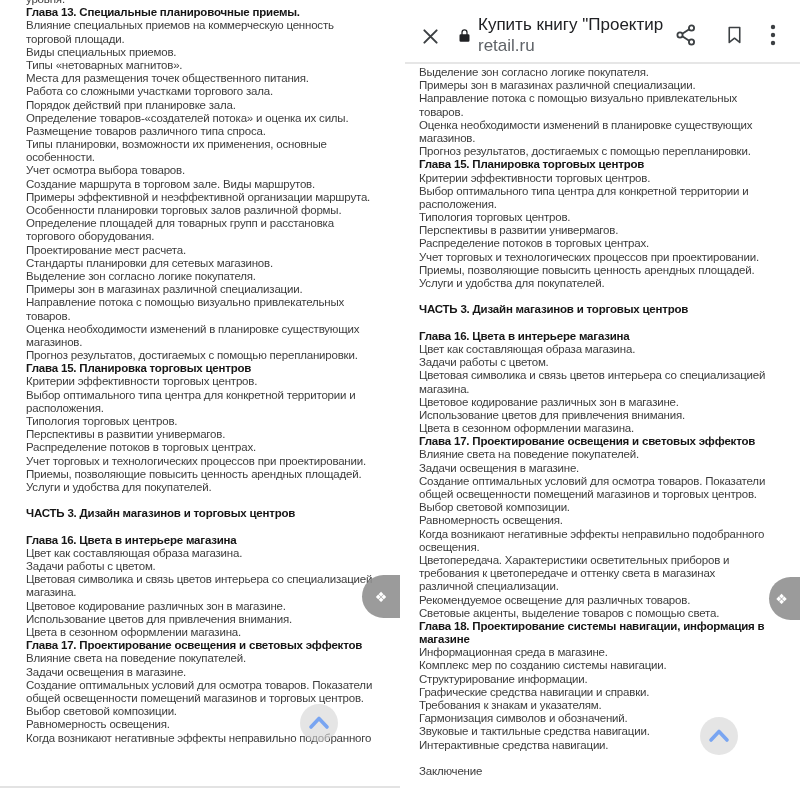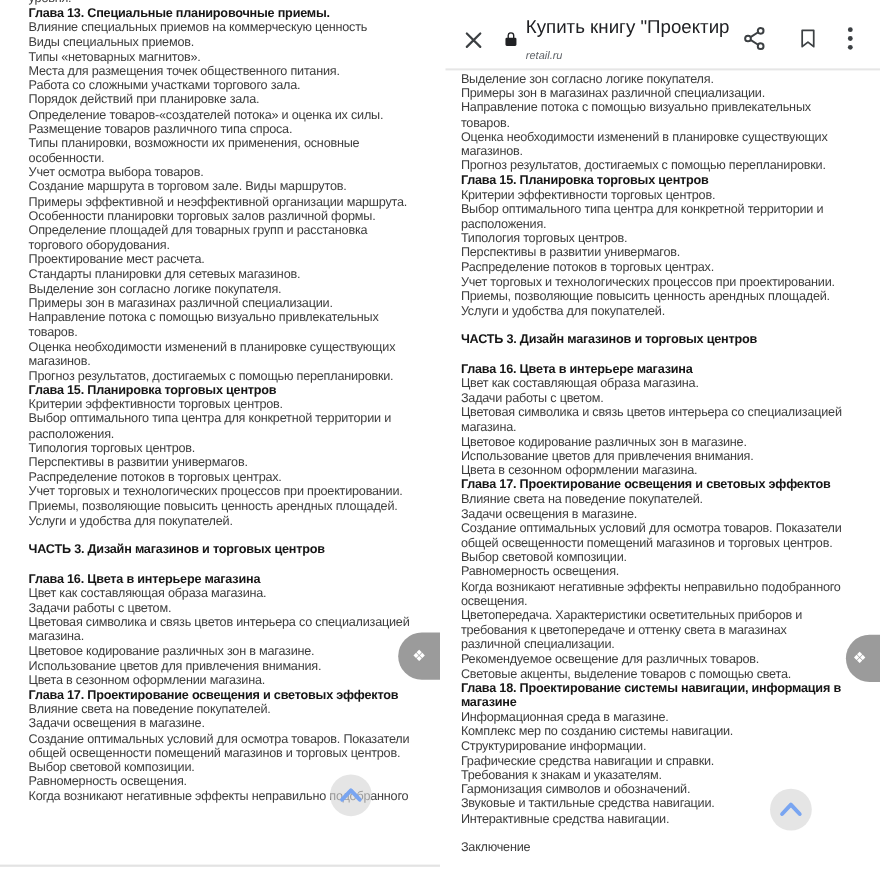"торговой площади." div.line { html: none -> <div>торговой площади.</div> }
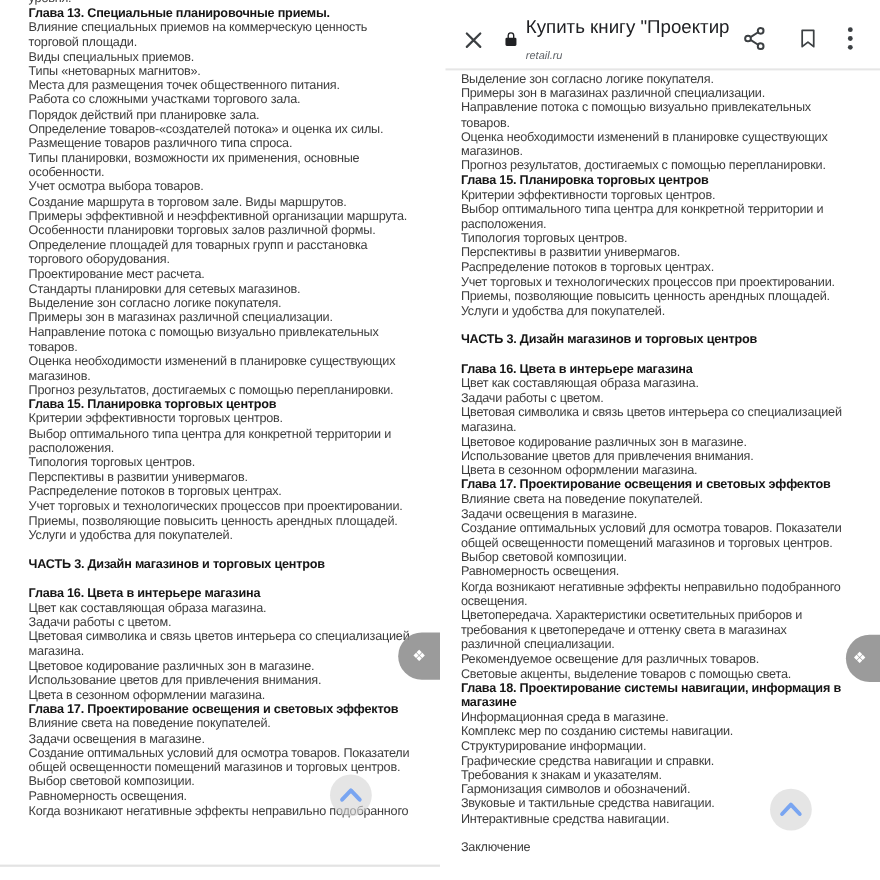"retail.ru" .cct-subtitle { font-size: 10px -> 17px; font-style: italic -> none; margin-top: 11px -> 1px }
